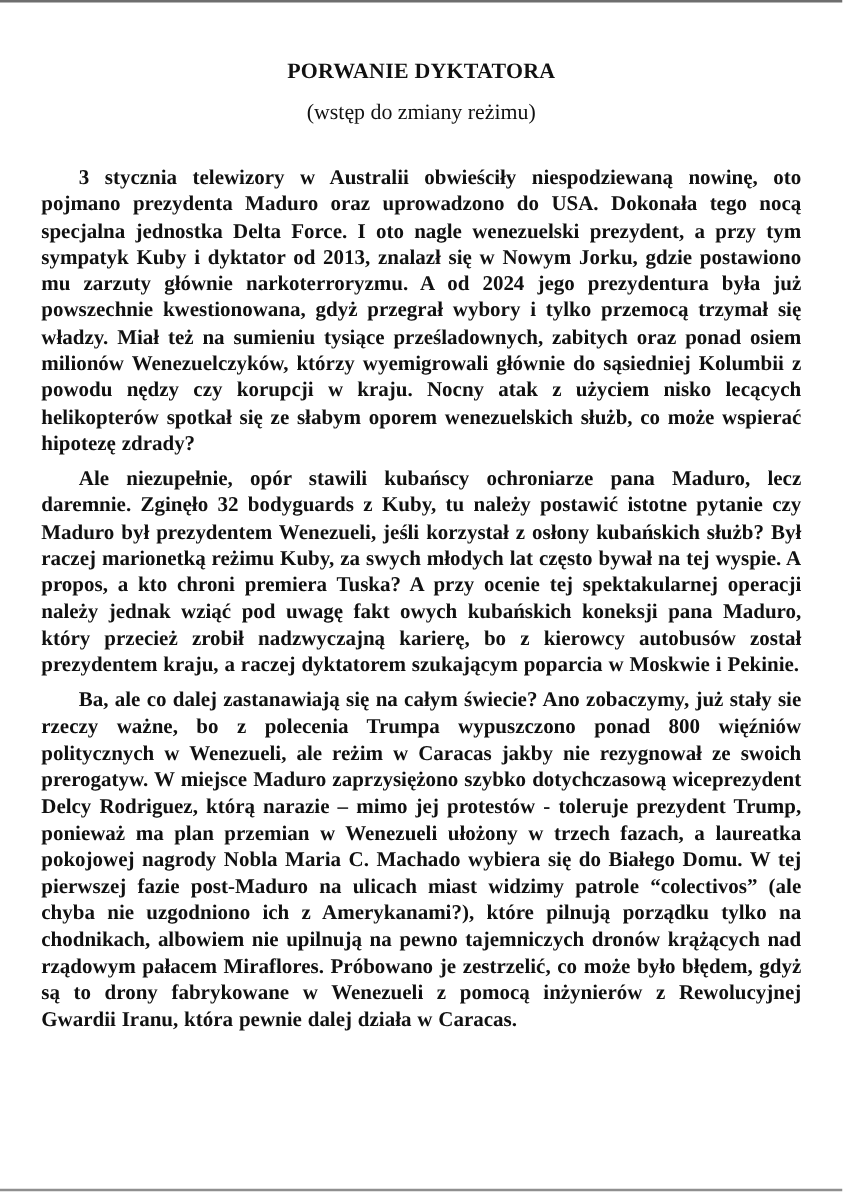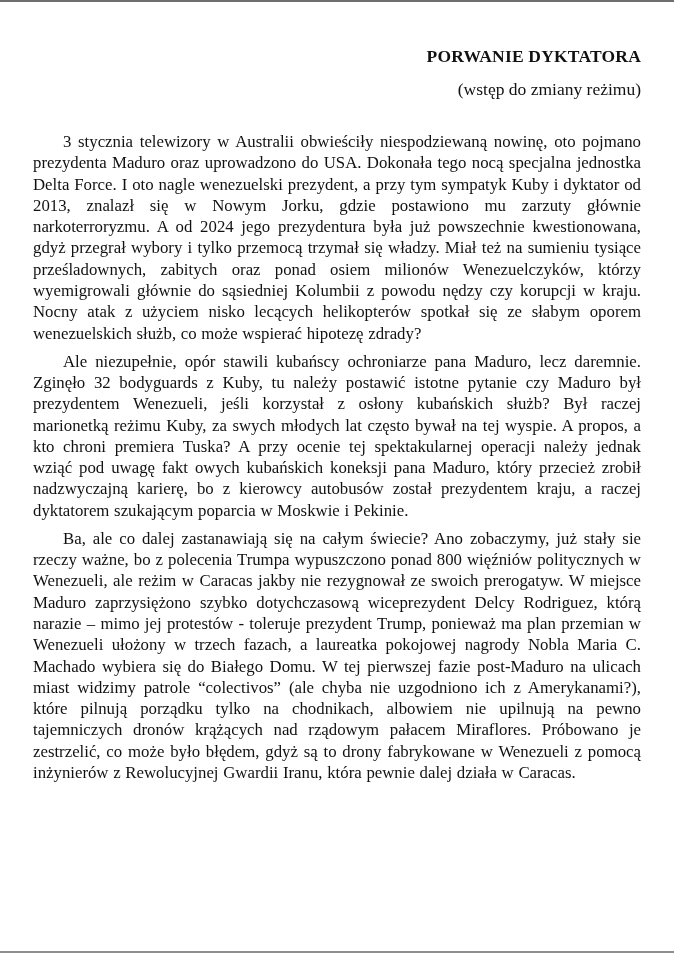"PORWANIE DYKTATORA" .doc-title { text-align: right -> center }
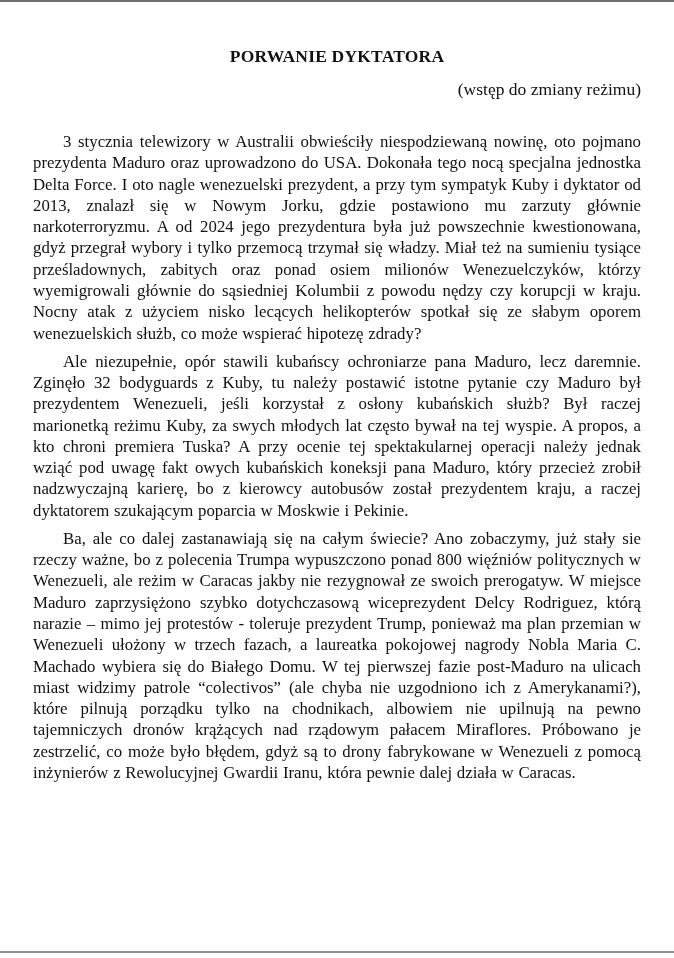"(wstęp do zmiany reżimu)" .doc-subtitle { text-align: right -> center }
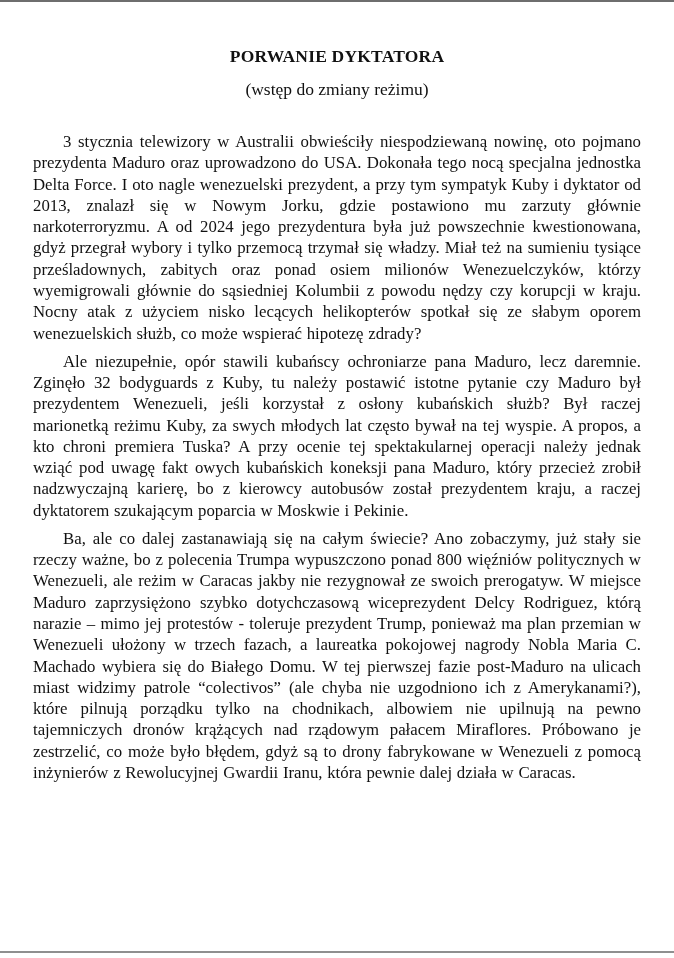"3 stycznia telewizory w Australii" .body-text { font-weight: none -> bold }
